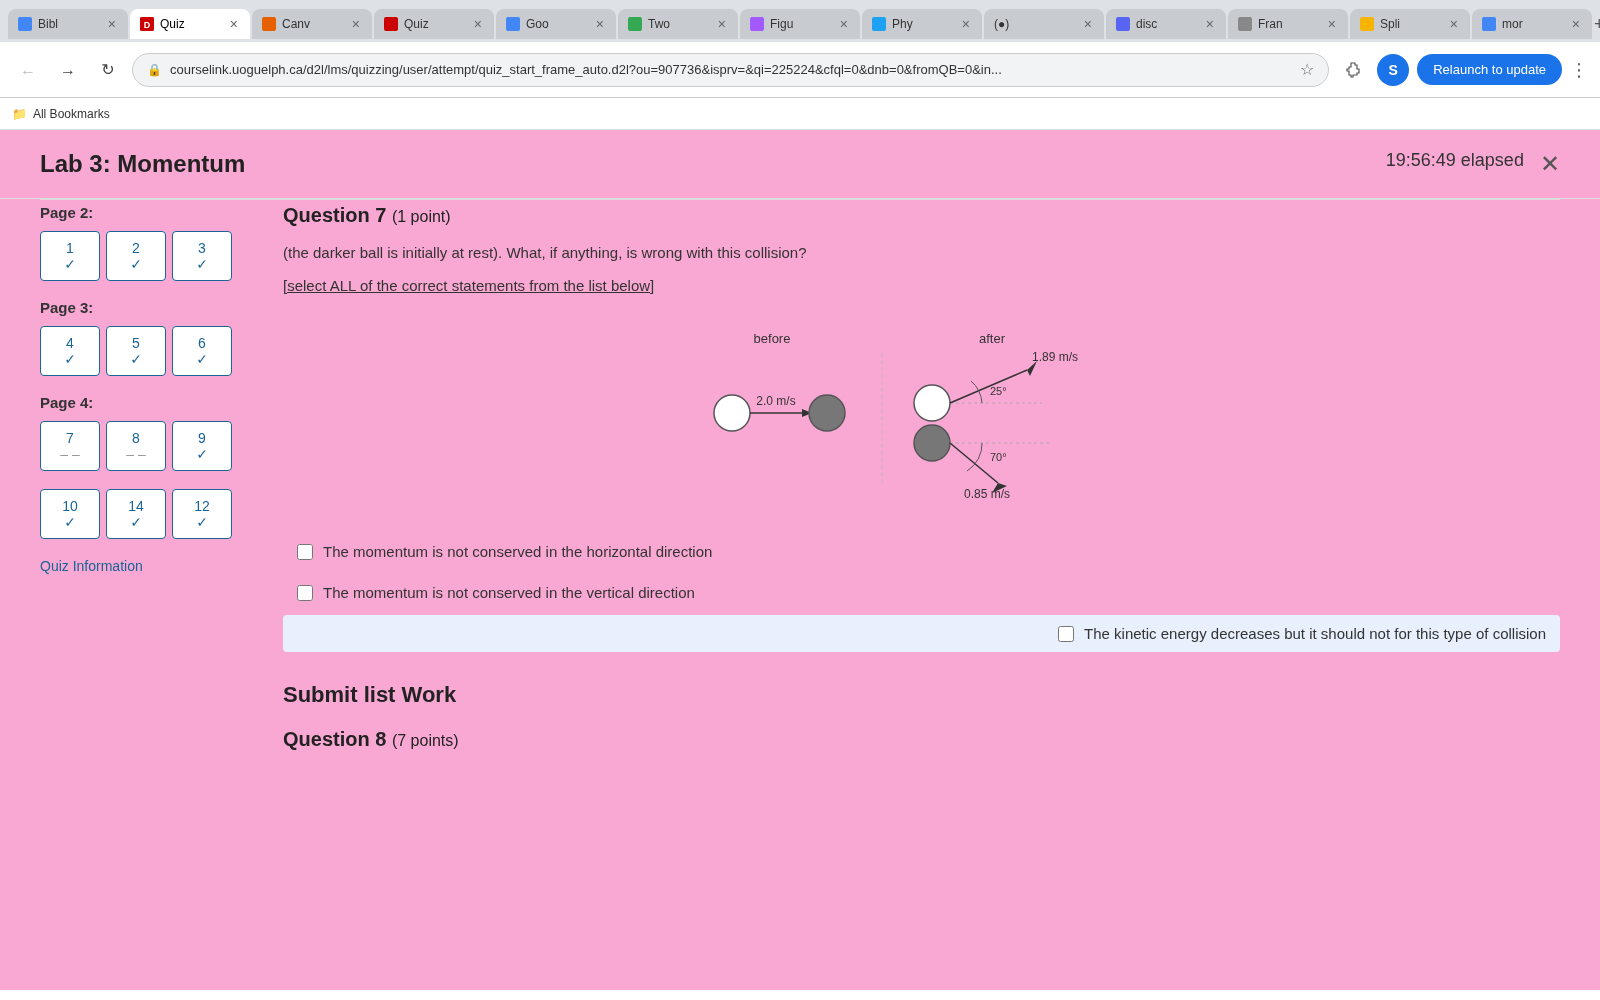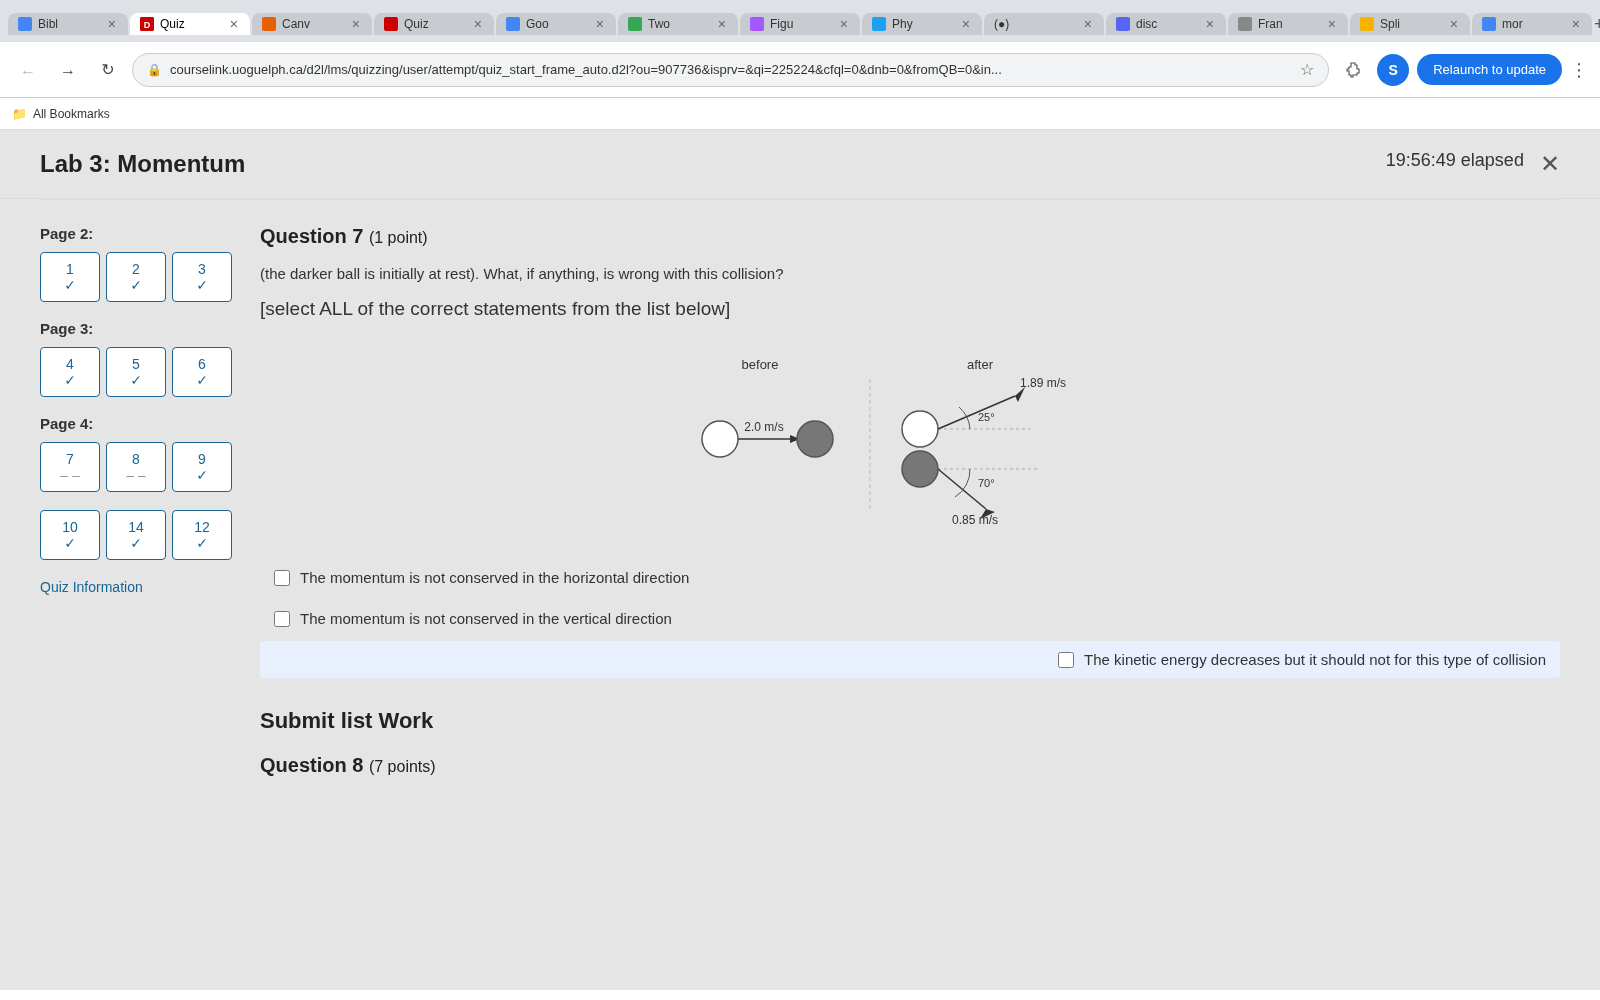"Bibl" .tab { height: 22px -> 30px }
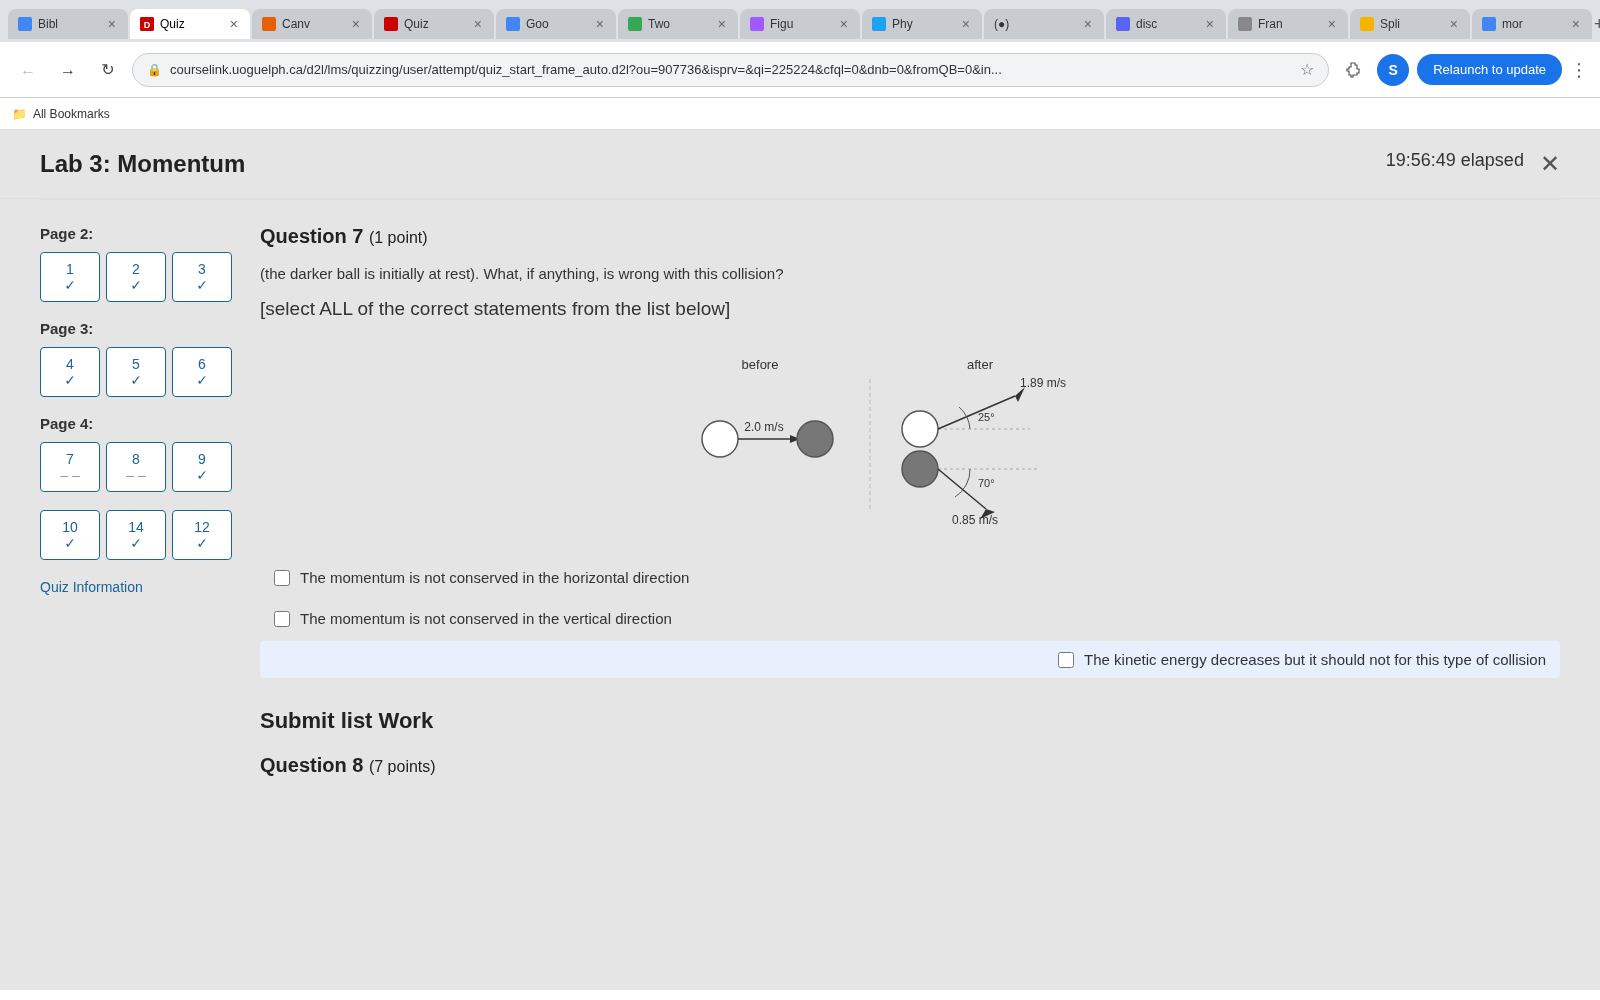"Lab 3: Momentum" .page-content { background: #e5e5e5 -> #f9a8d4 }
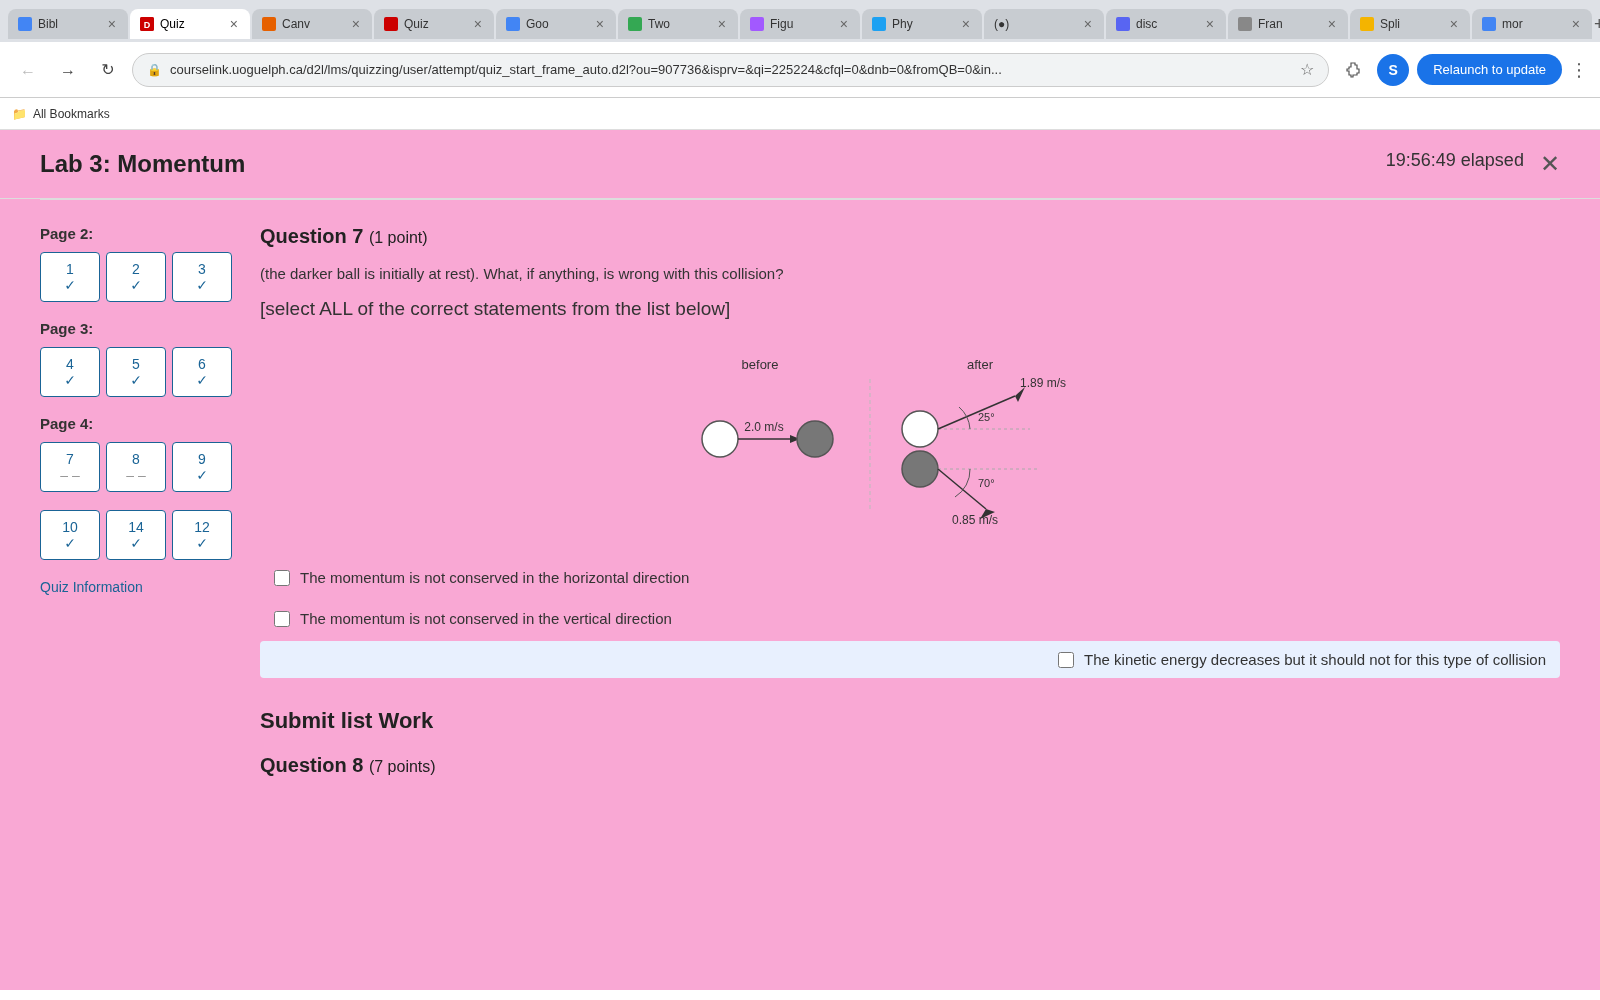"Page 2:" .quiz-layout { gap: 40px -> 63px; padding: 25px 40px -> 4px 40px }
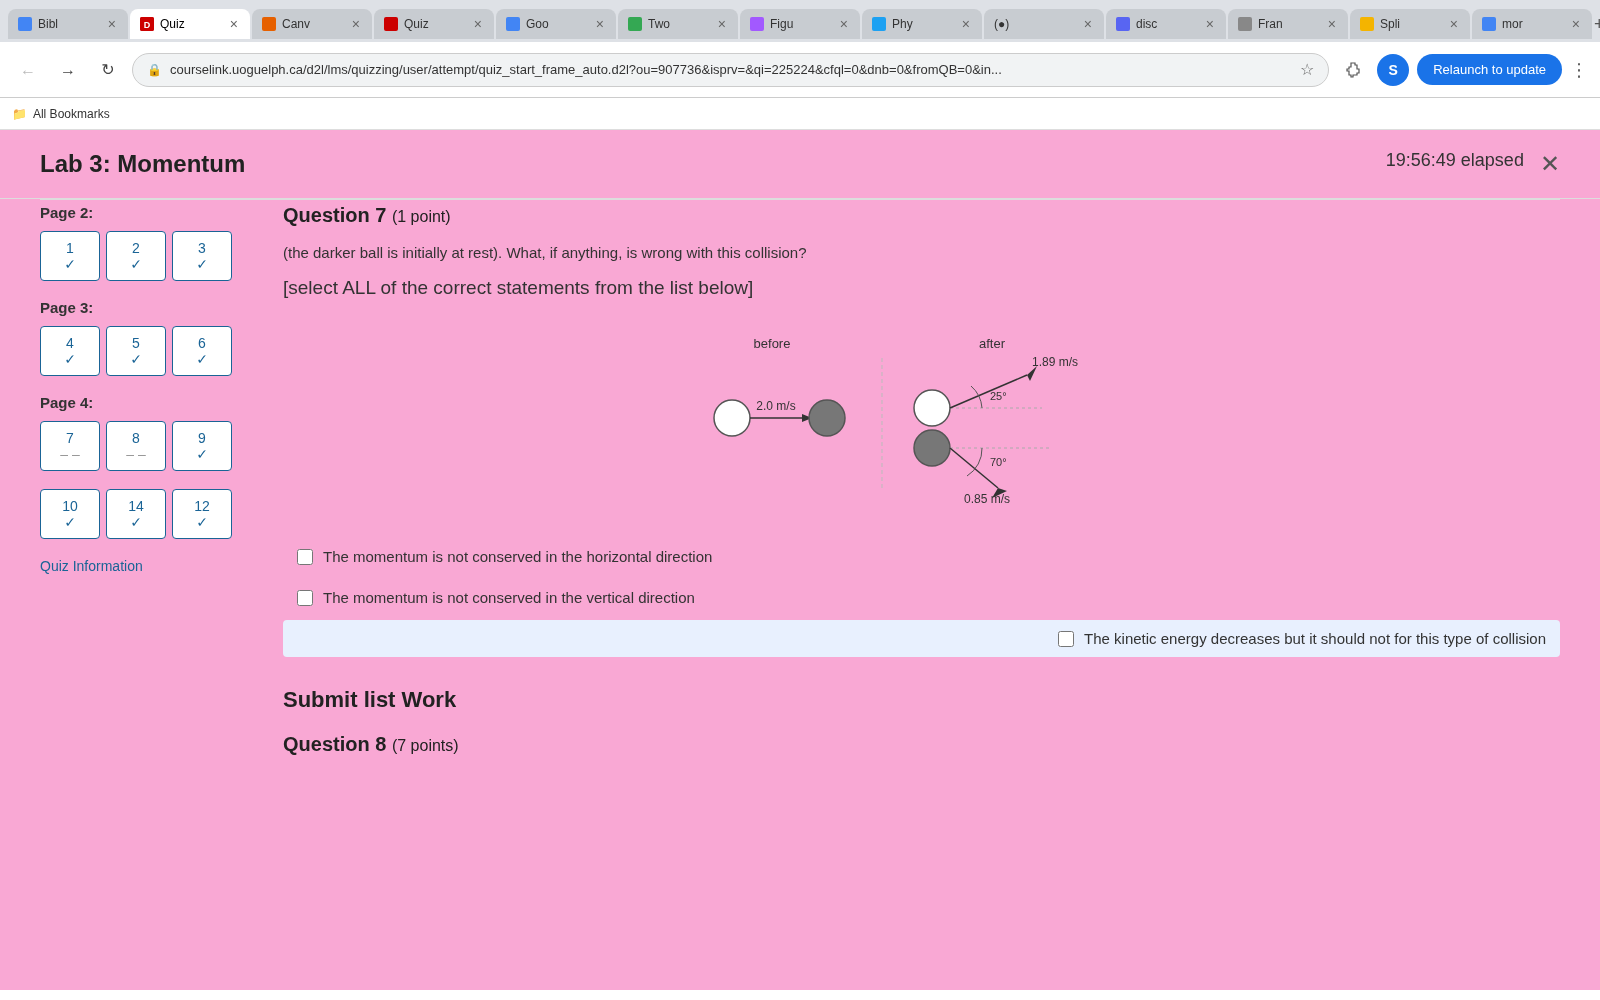"[select ALL of the correct" .question-instruction { font-size: 19px -> 15px; text-decoration: none -> underline }
